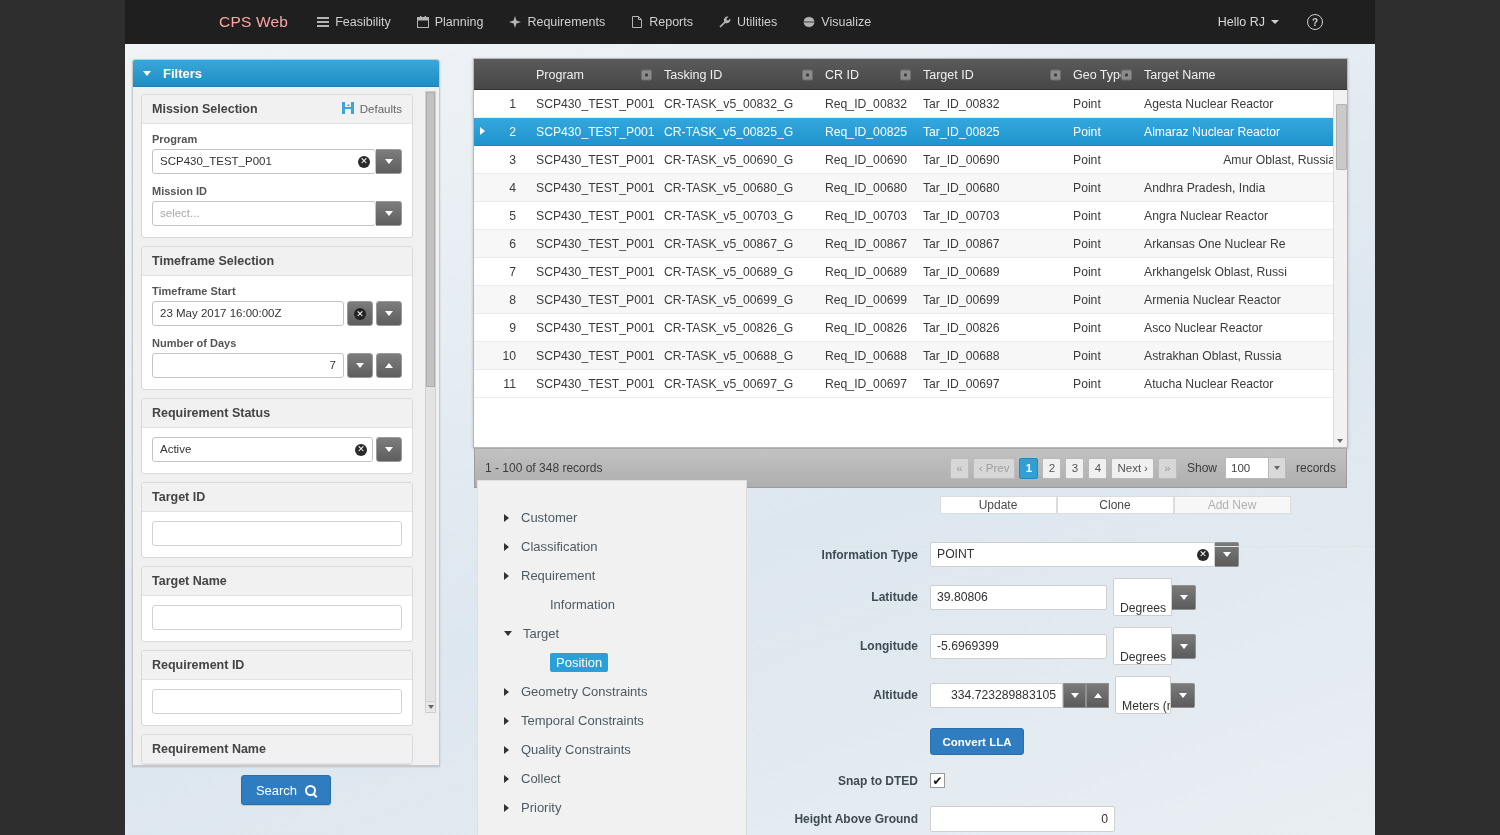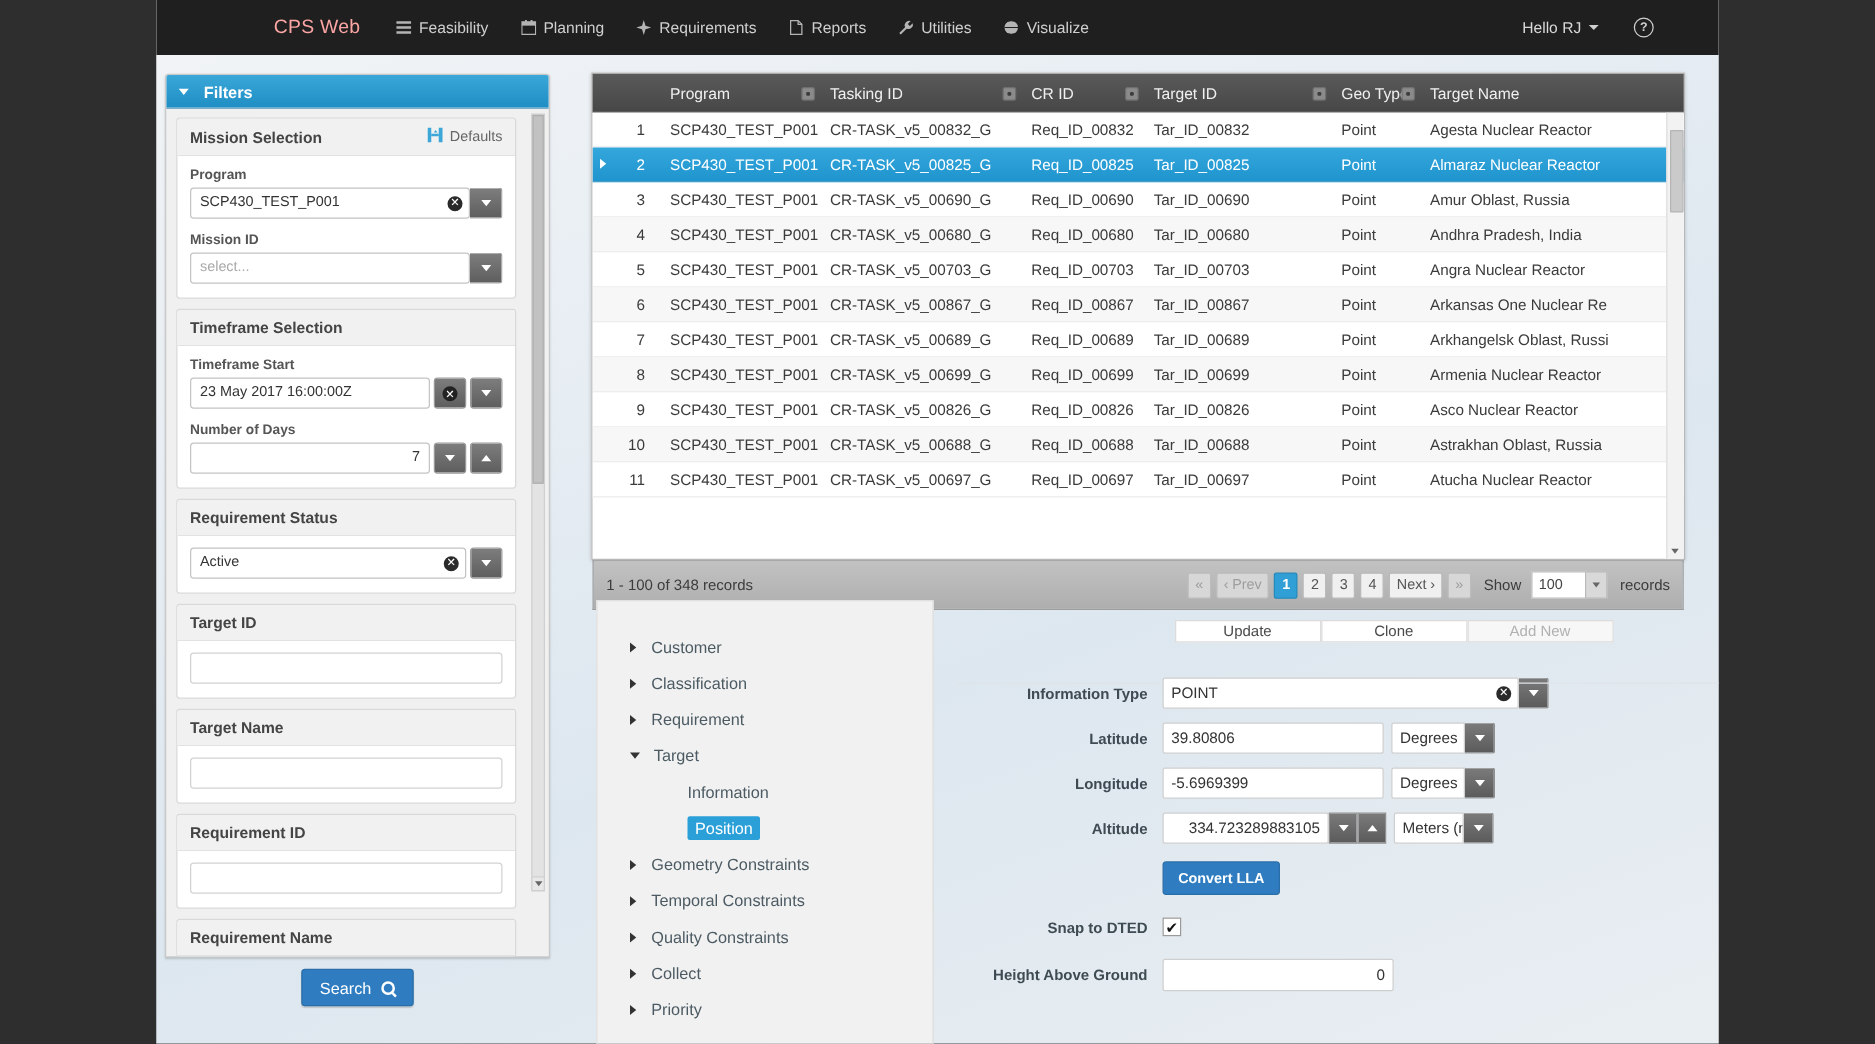"Amur Oblast, Russia" div.gc { text-align: none -> right }
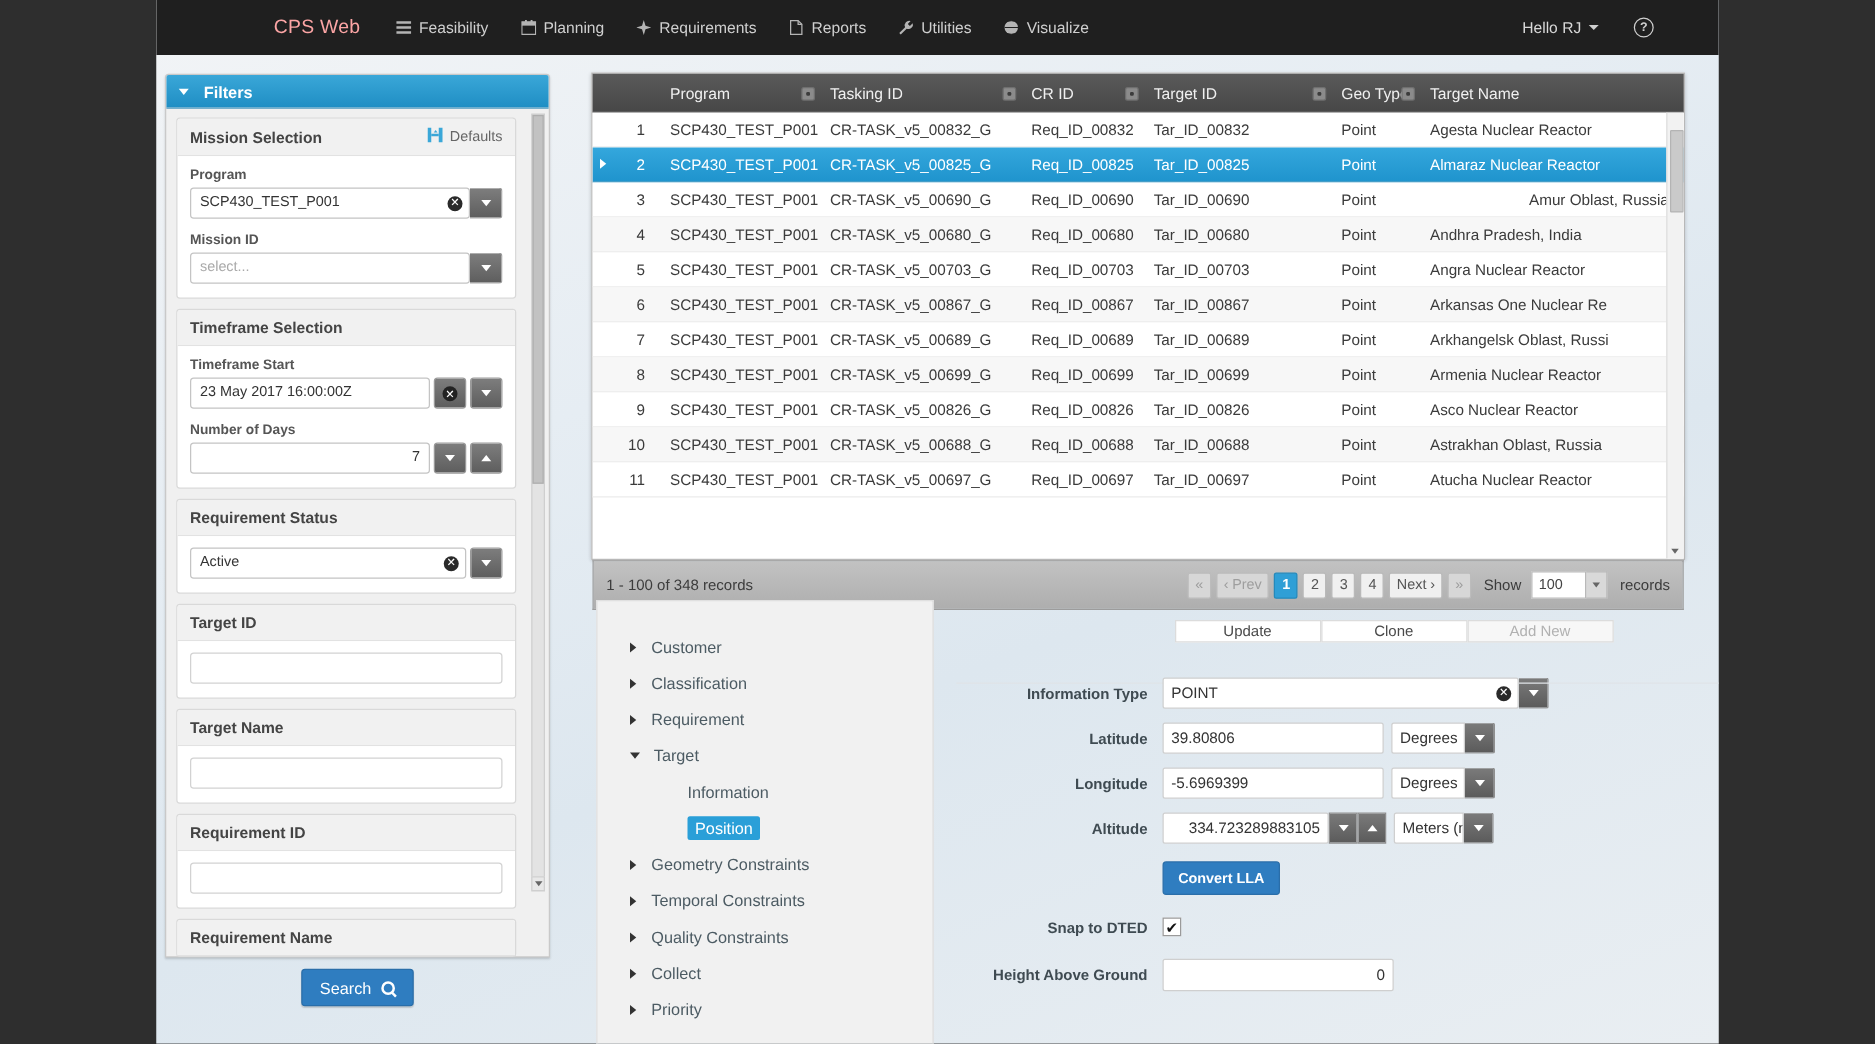"Degrees" .unitbox { padding: 0 6px -> 18px 6px }
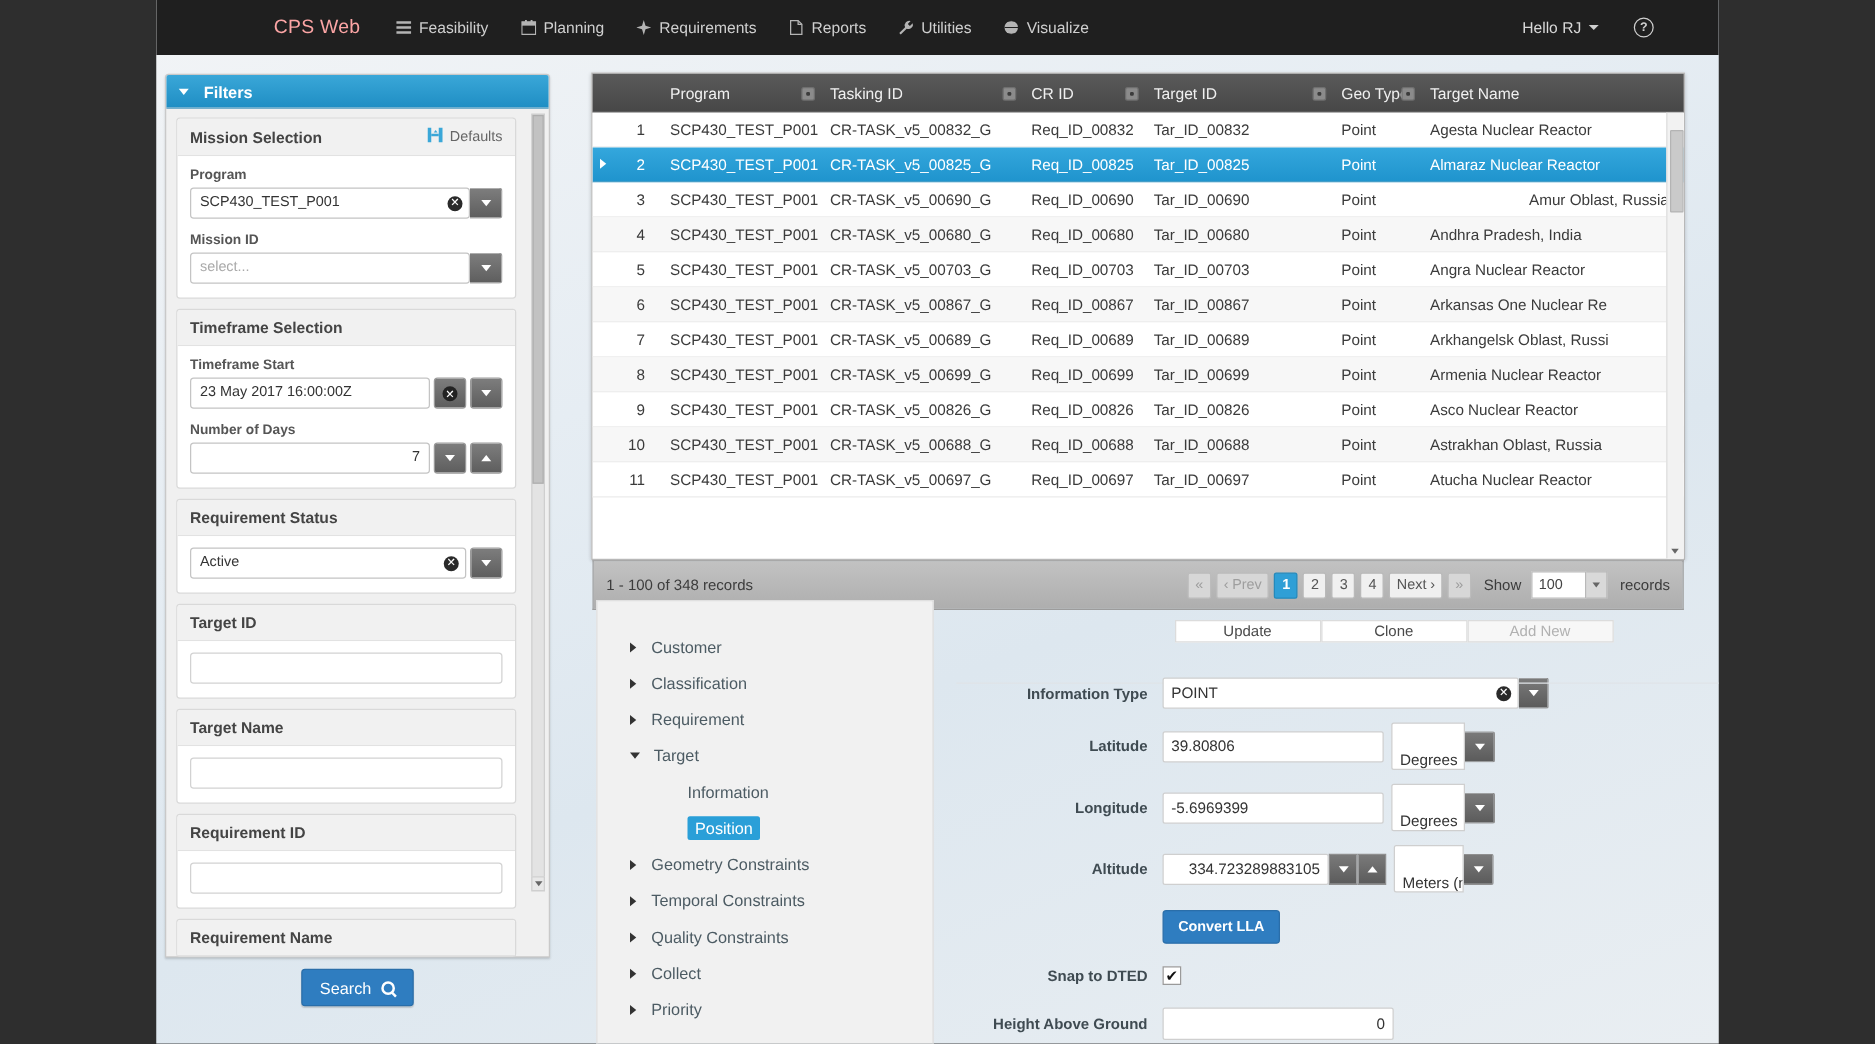"Target" div.tnode { order: before "Information" -> after "Information" }
